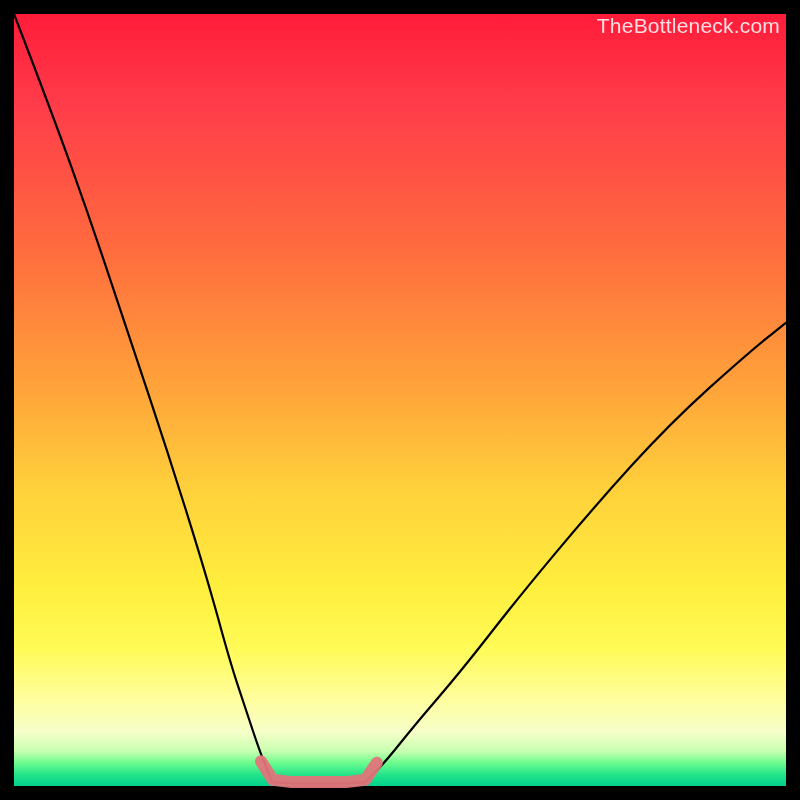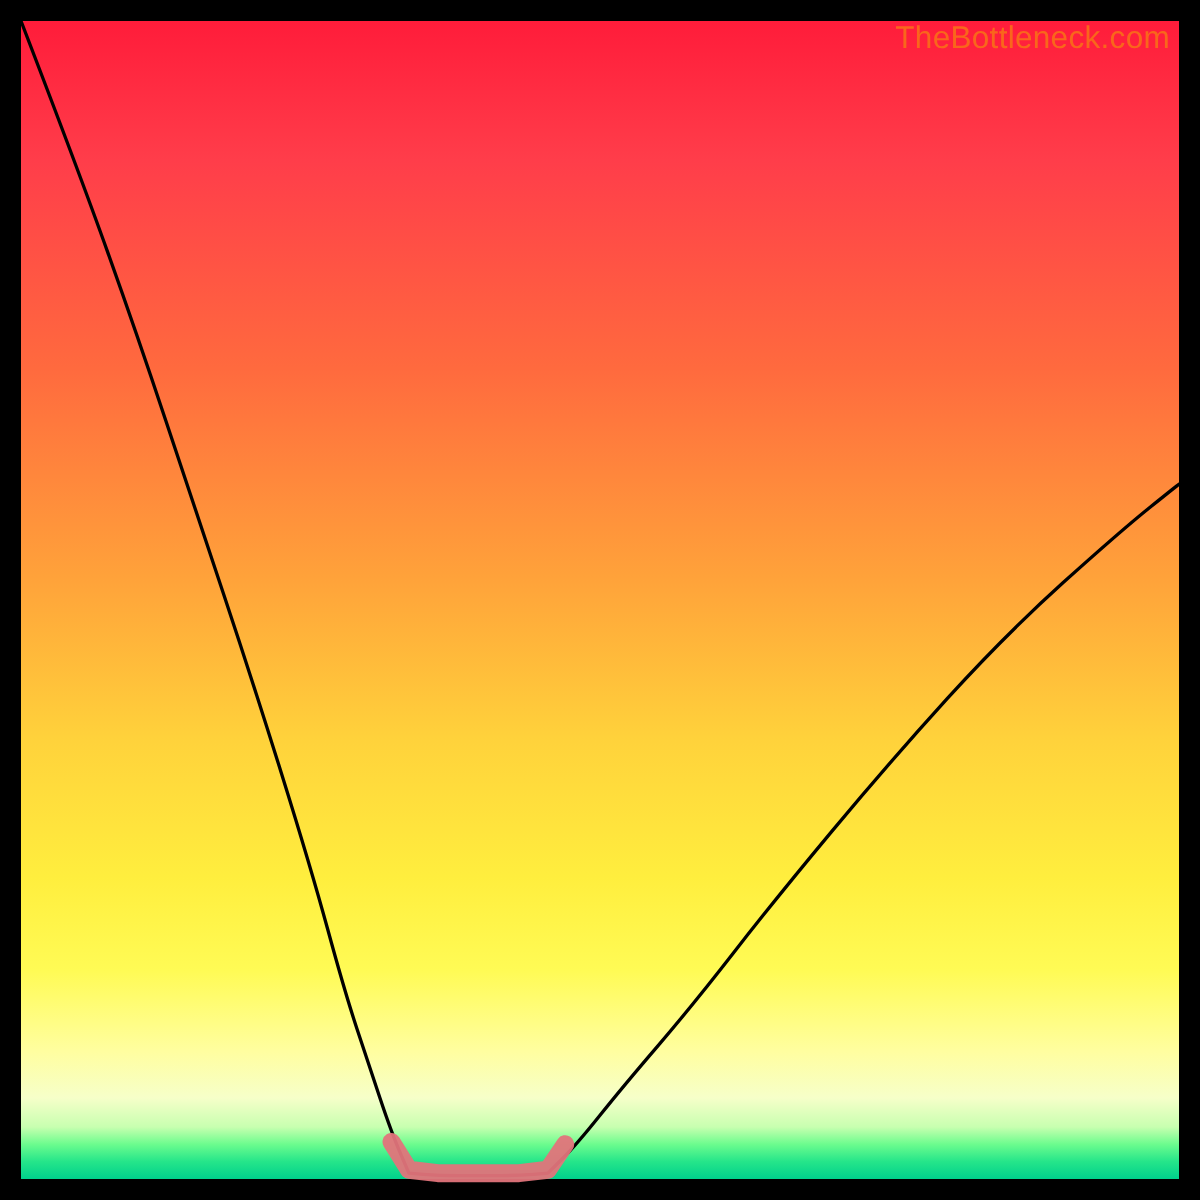"TheBottleneck.com" .watermark { color: #f97316 -> #ffffff }
